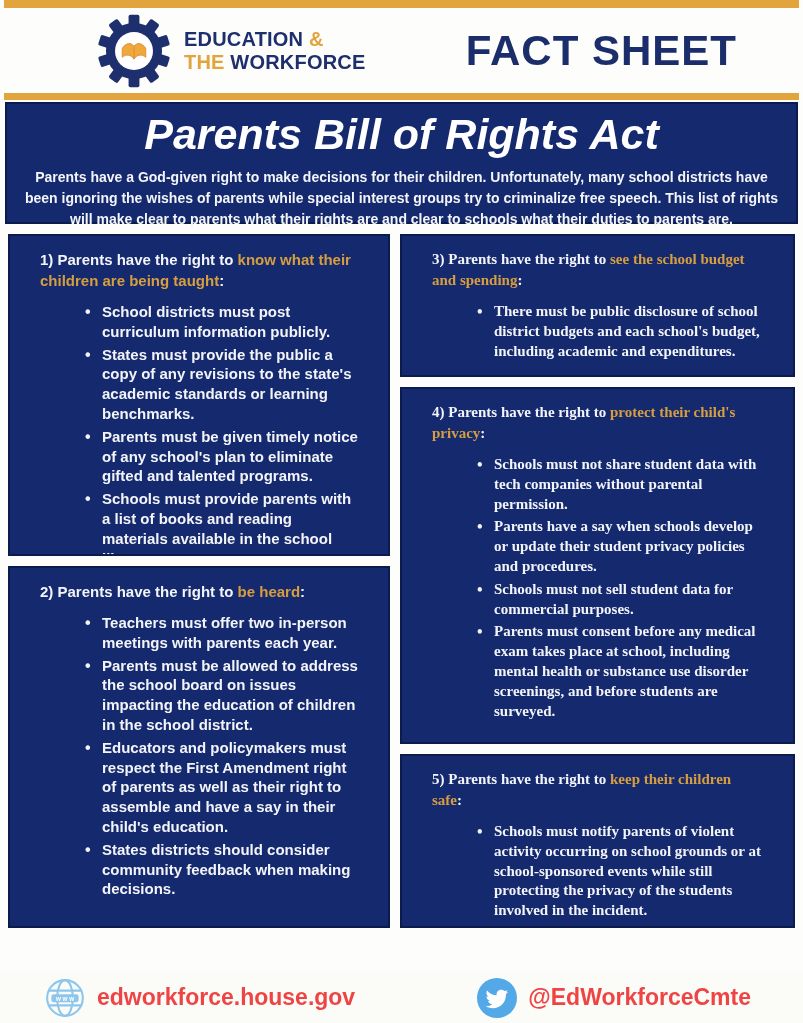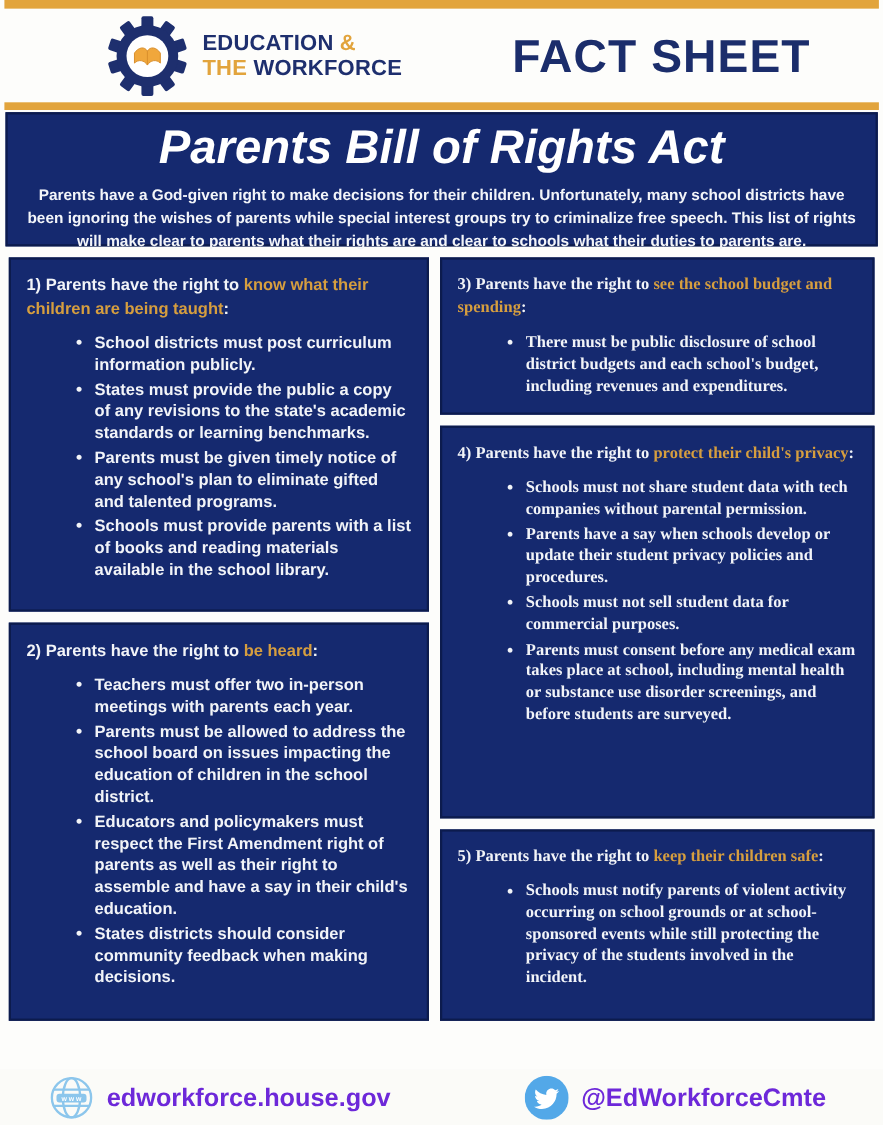"1) Parents have the right" .box { padding: 13px 14px 10px -> 13px 30px 10px }
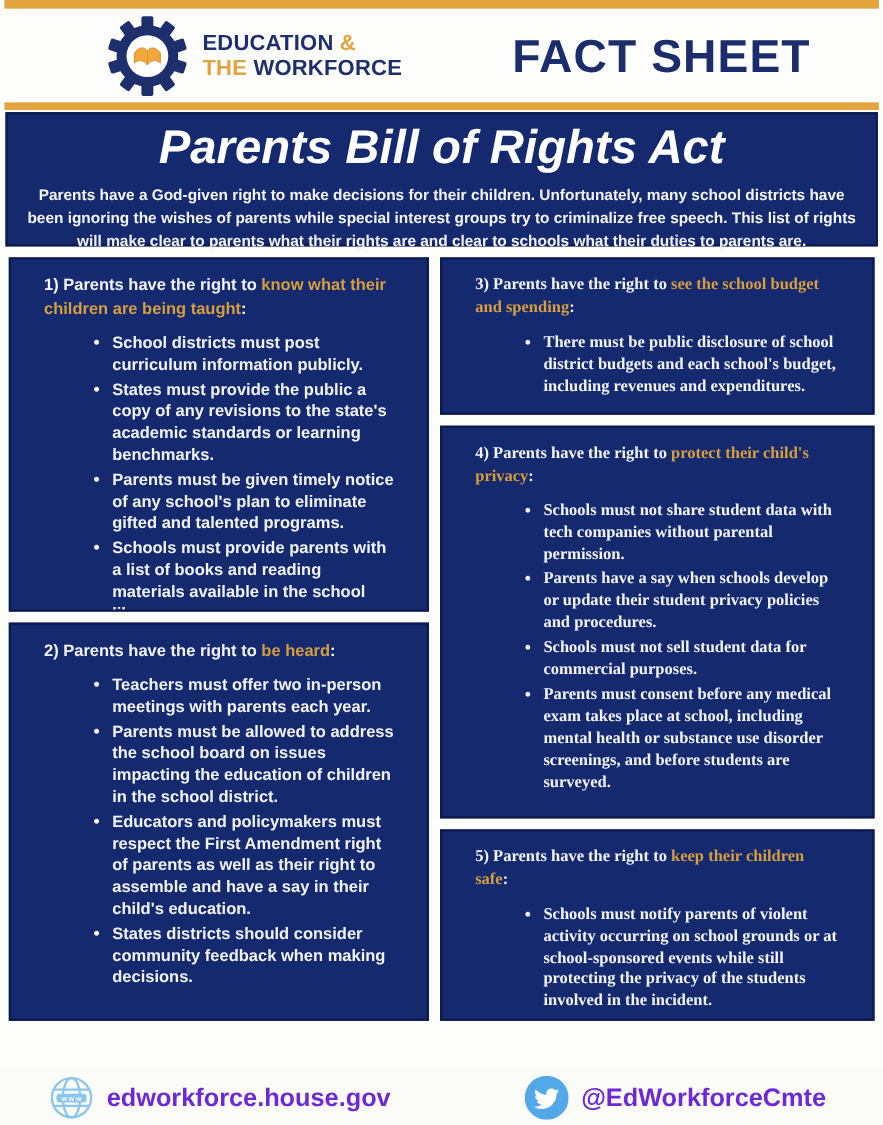"There must be public disclosure" li { text: revenues -> academic }
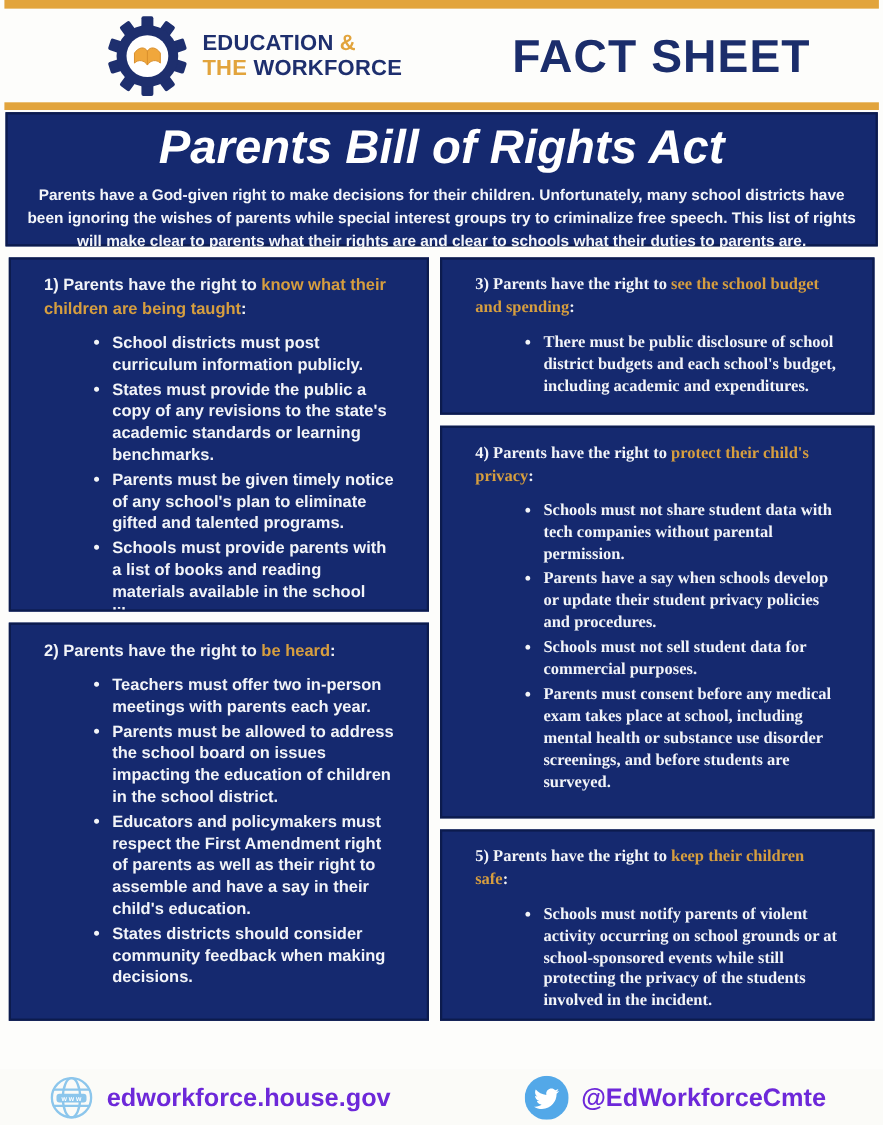"edworkforce.house.gov" .foot-text { color: #6d28d9 -> #ef4444 }
